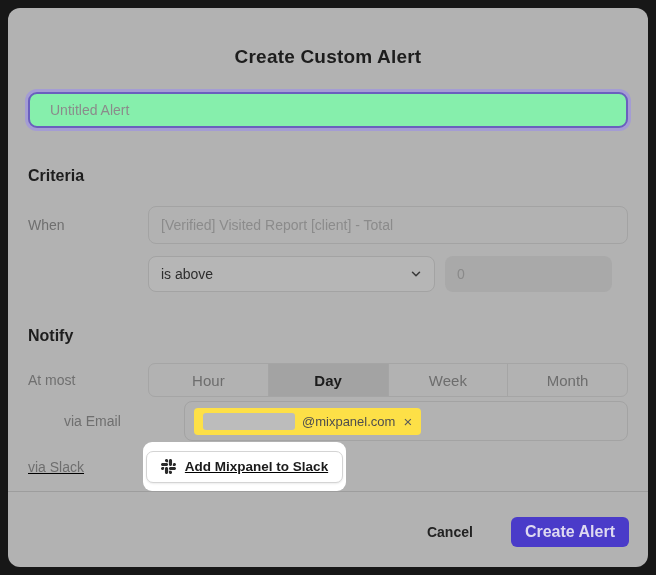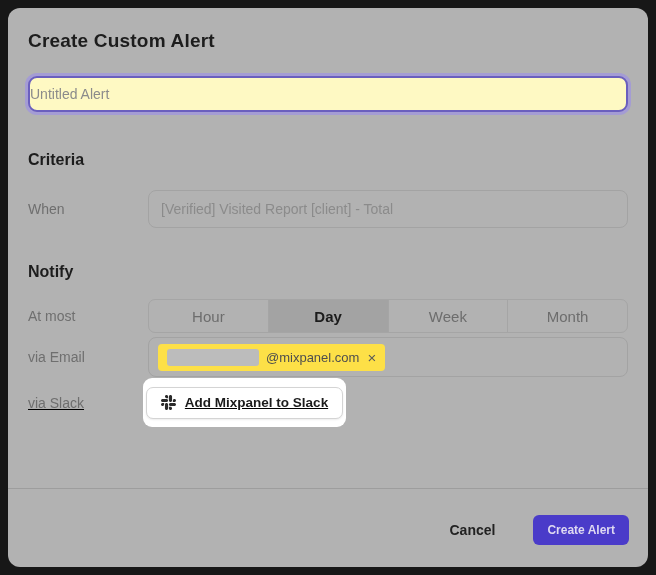"Create Custom Alert" .dialog-title { margin-top: 20px -> 36px; text-align: none -> center }
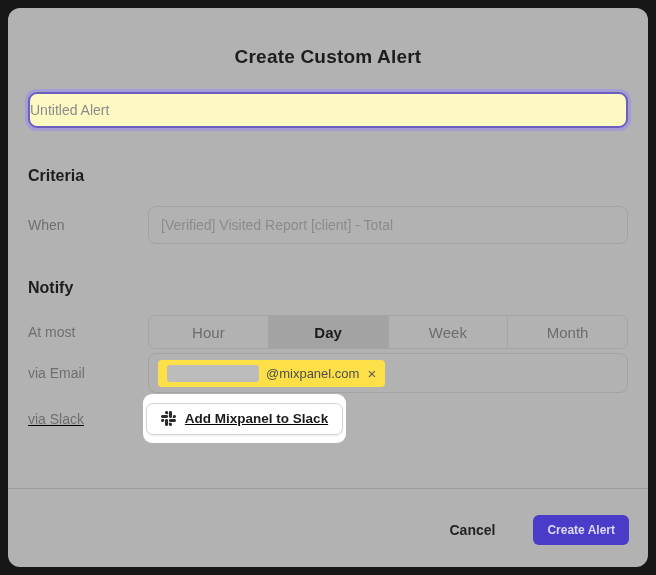"Untitled Alert" .name-input { background: #fef9c3 -> #86efac; padding: 0 0 -> 0 20px }
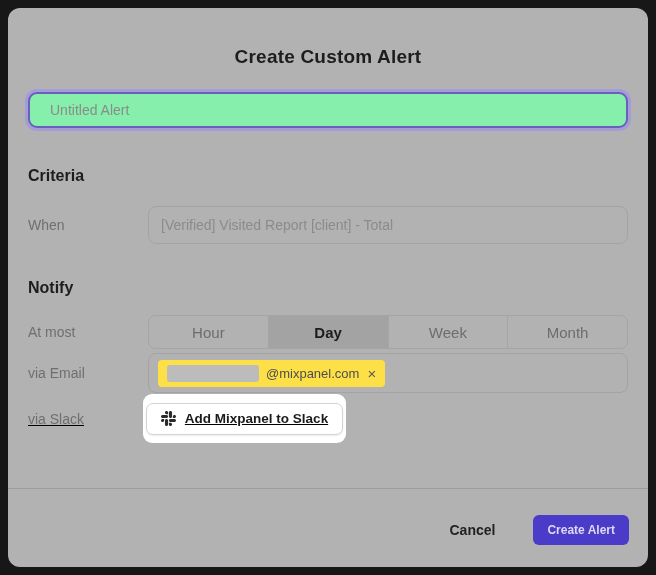"is above" div.row { html: none -> <div> <div></div> <div> <span>is above</span> <span> <svg> <path></path> </svg> </span> </div> <div> <span>0</span> </div> </div> }
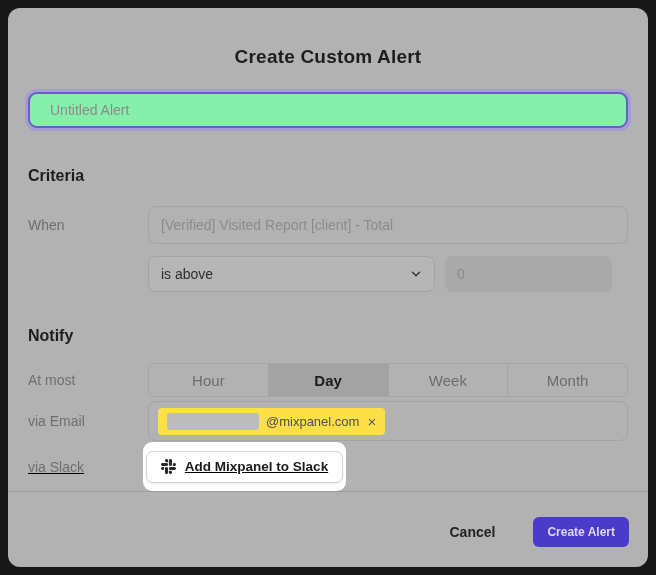"via Email" .row-email { margin-left: none -> 36px }
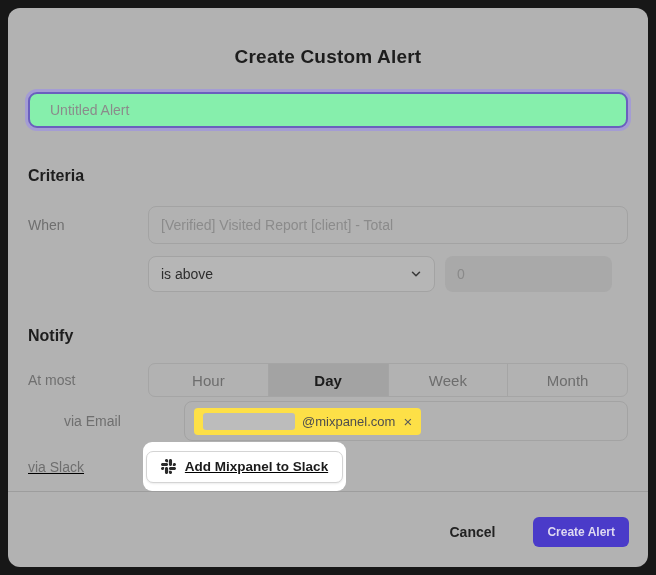"Create Alert" .create-btn { font-size: 12px -> 16px }
